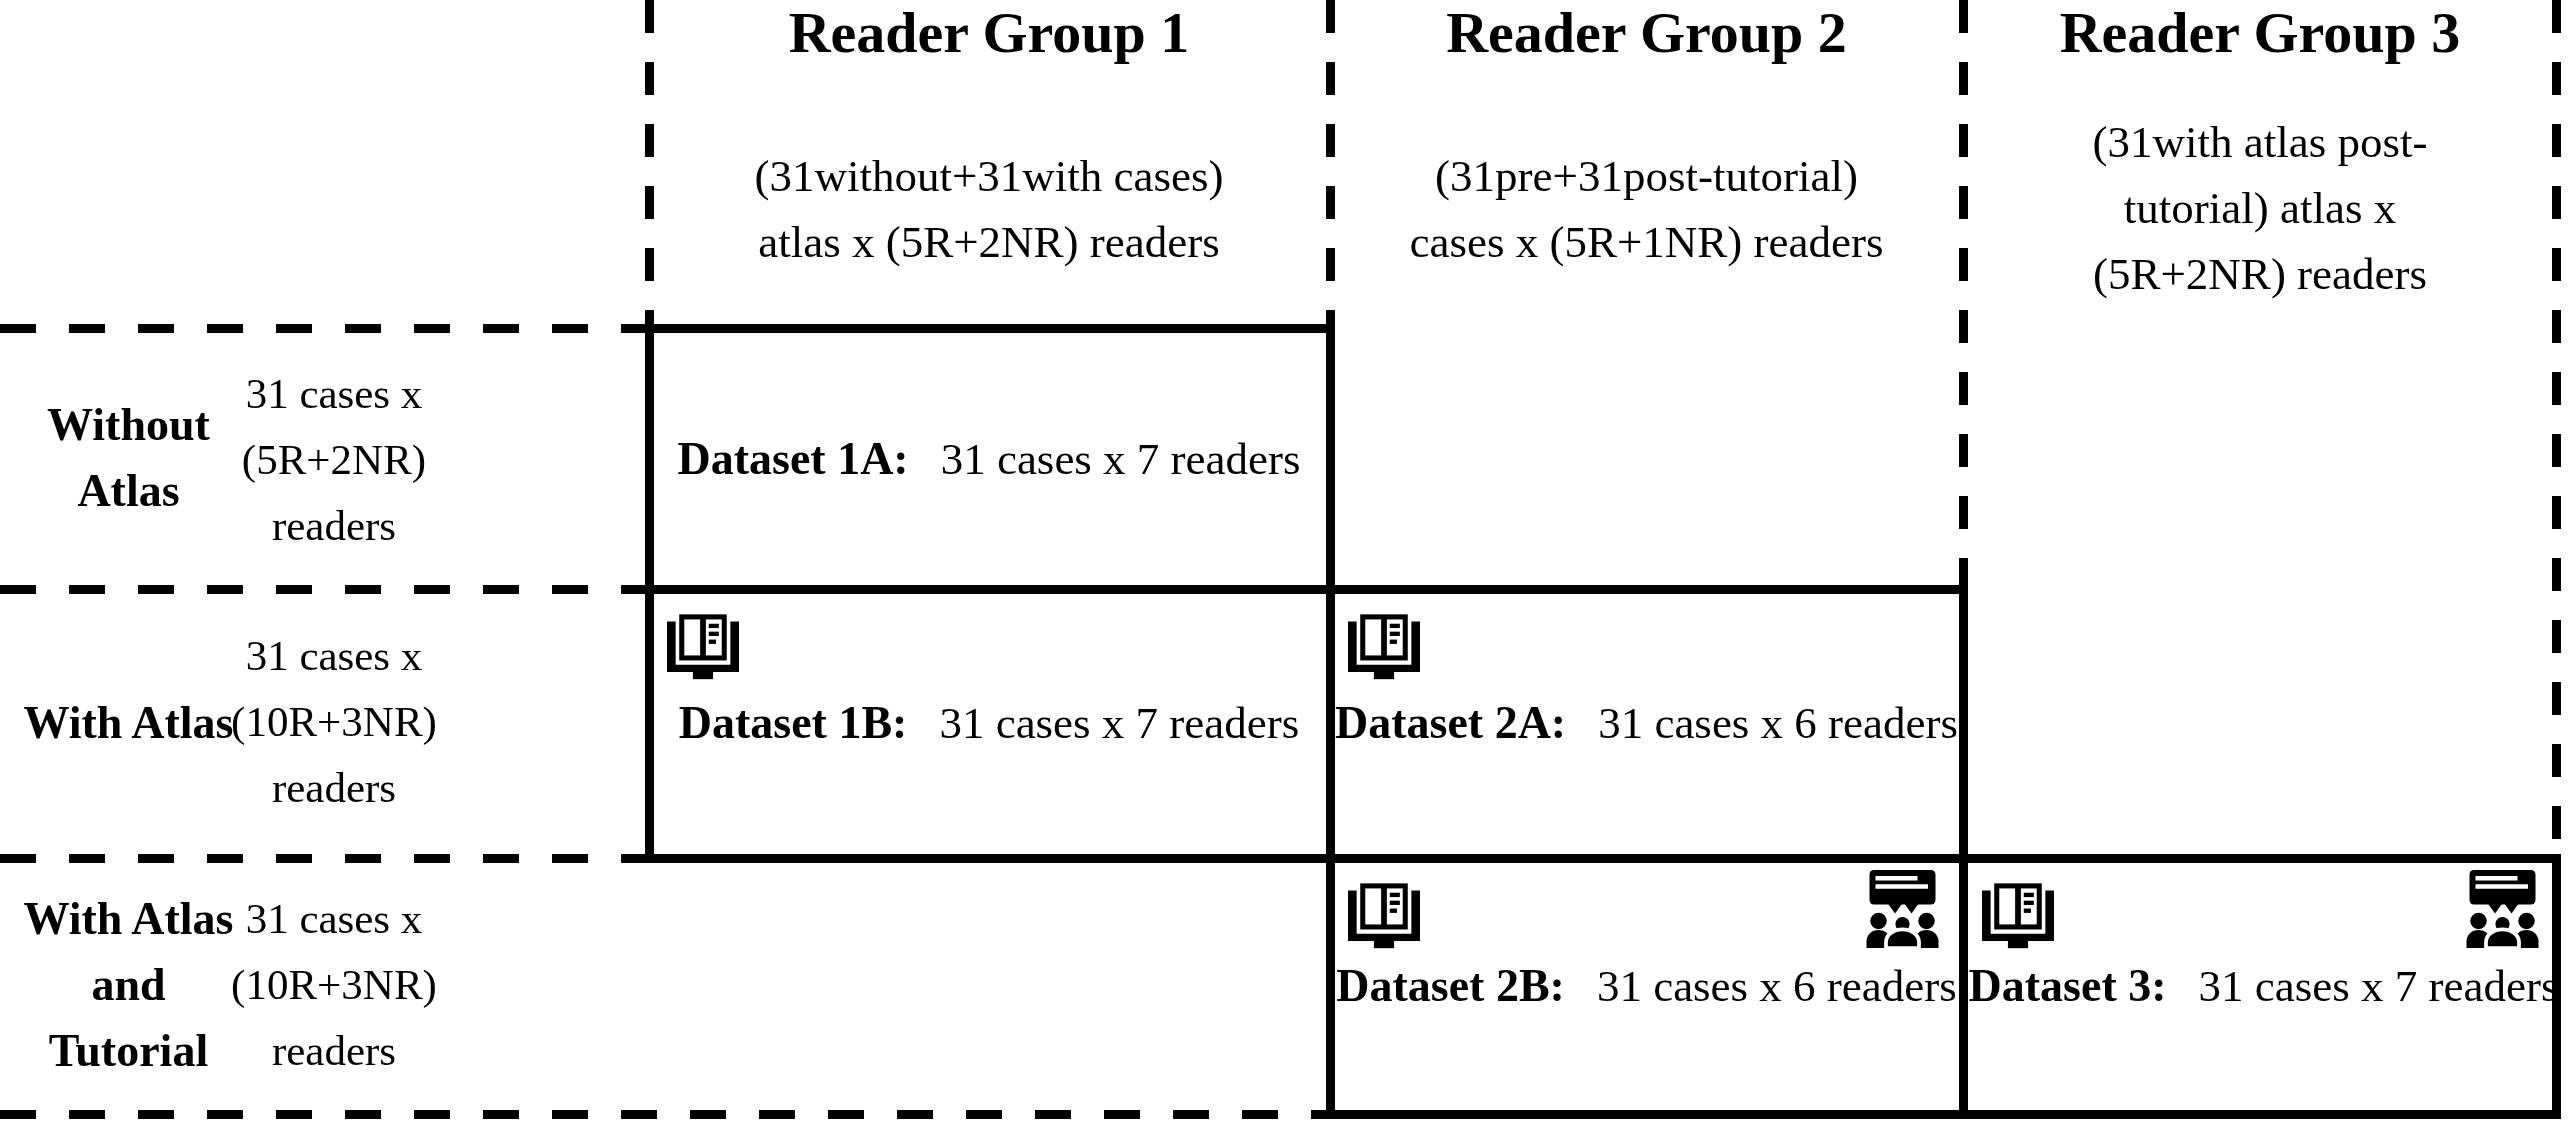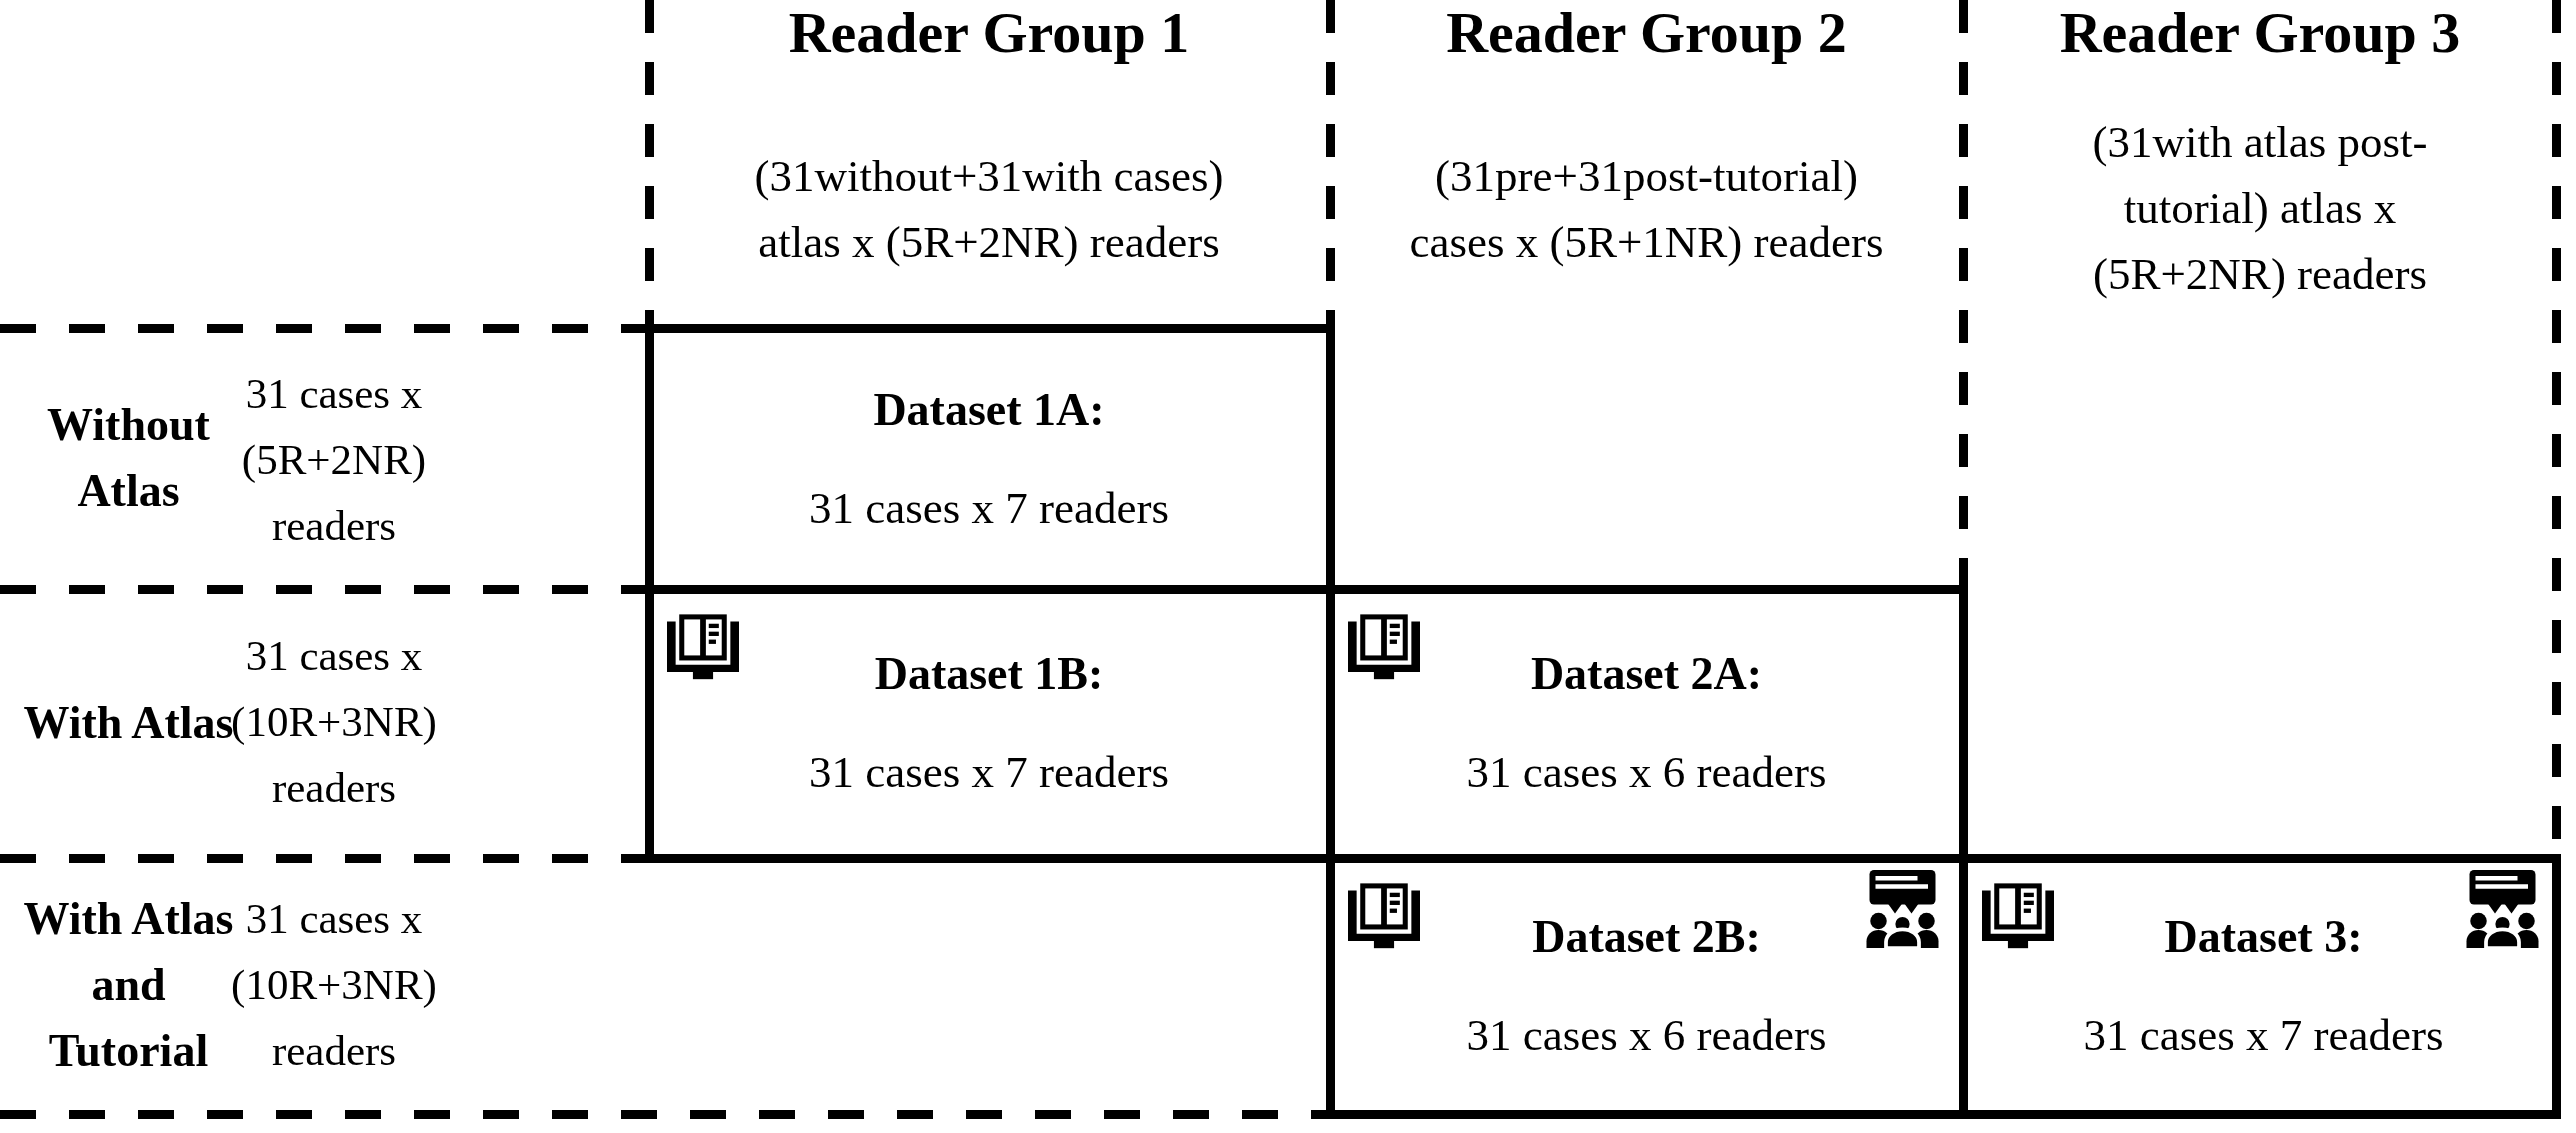"Dataset 1A:" .cell { flex-direction: column -> row }
